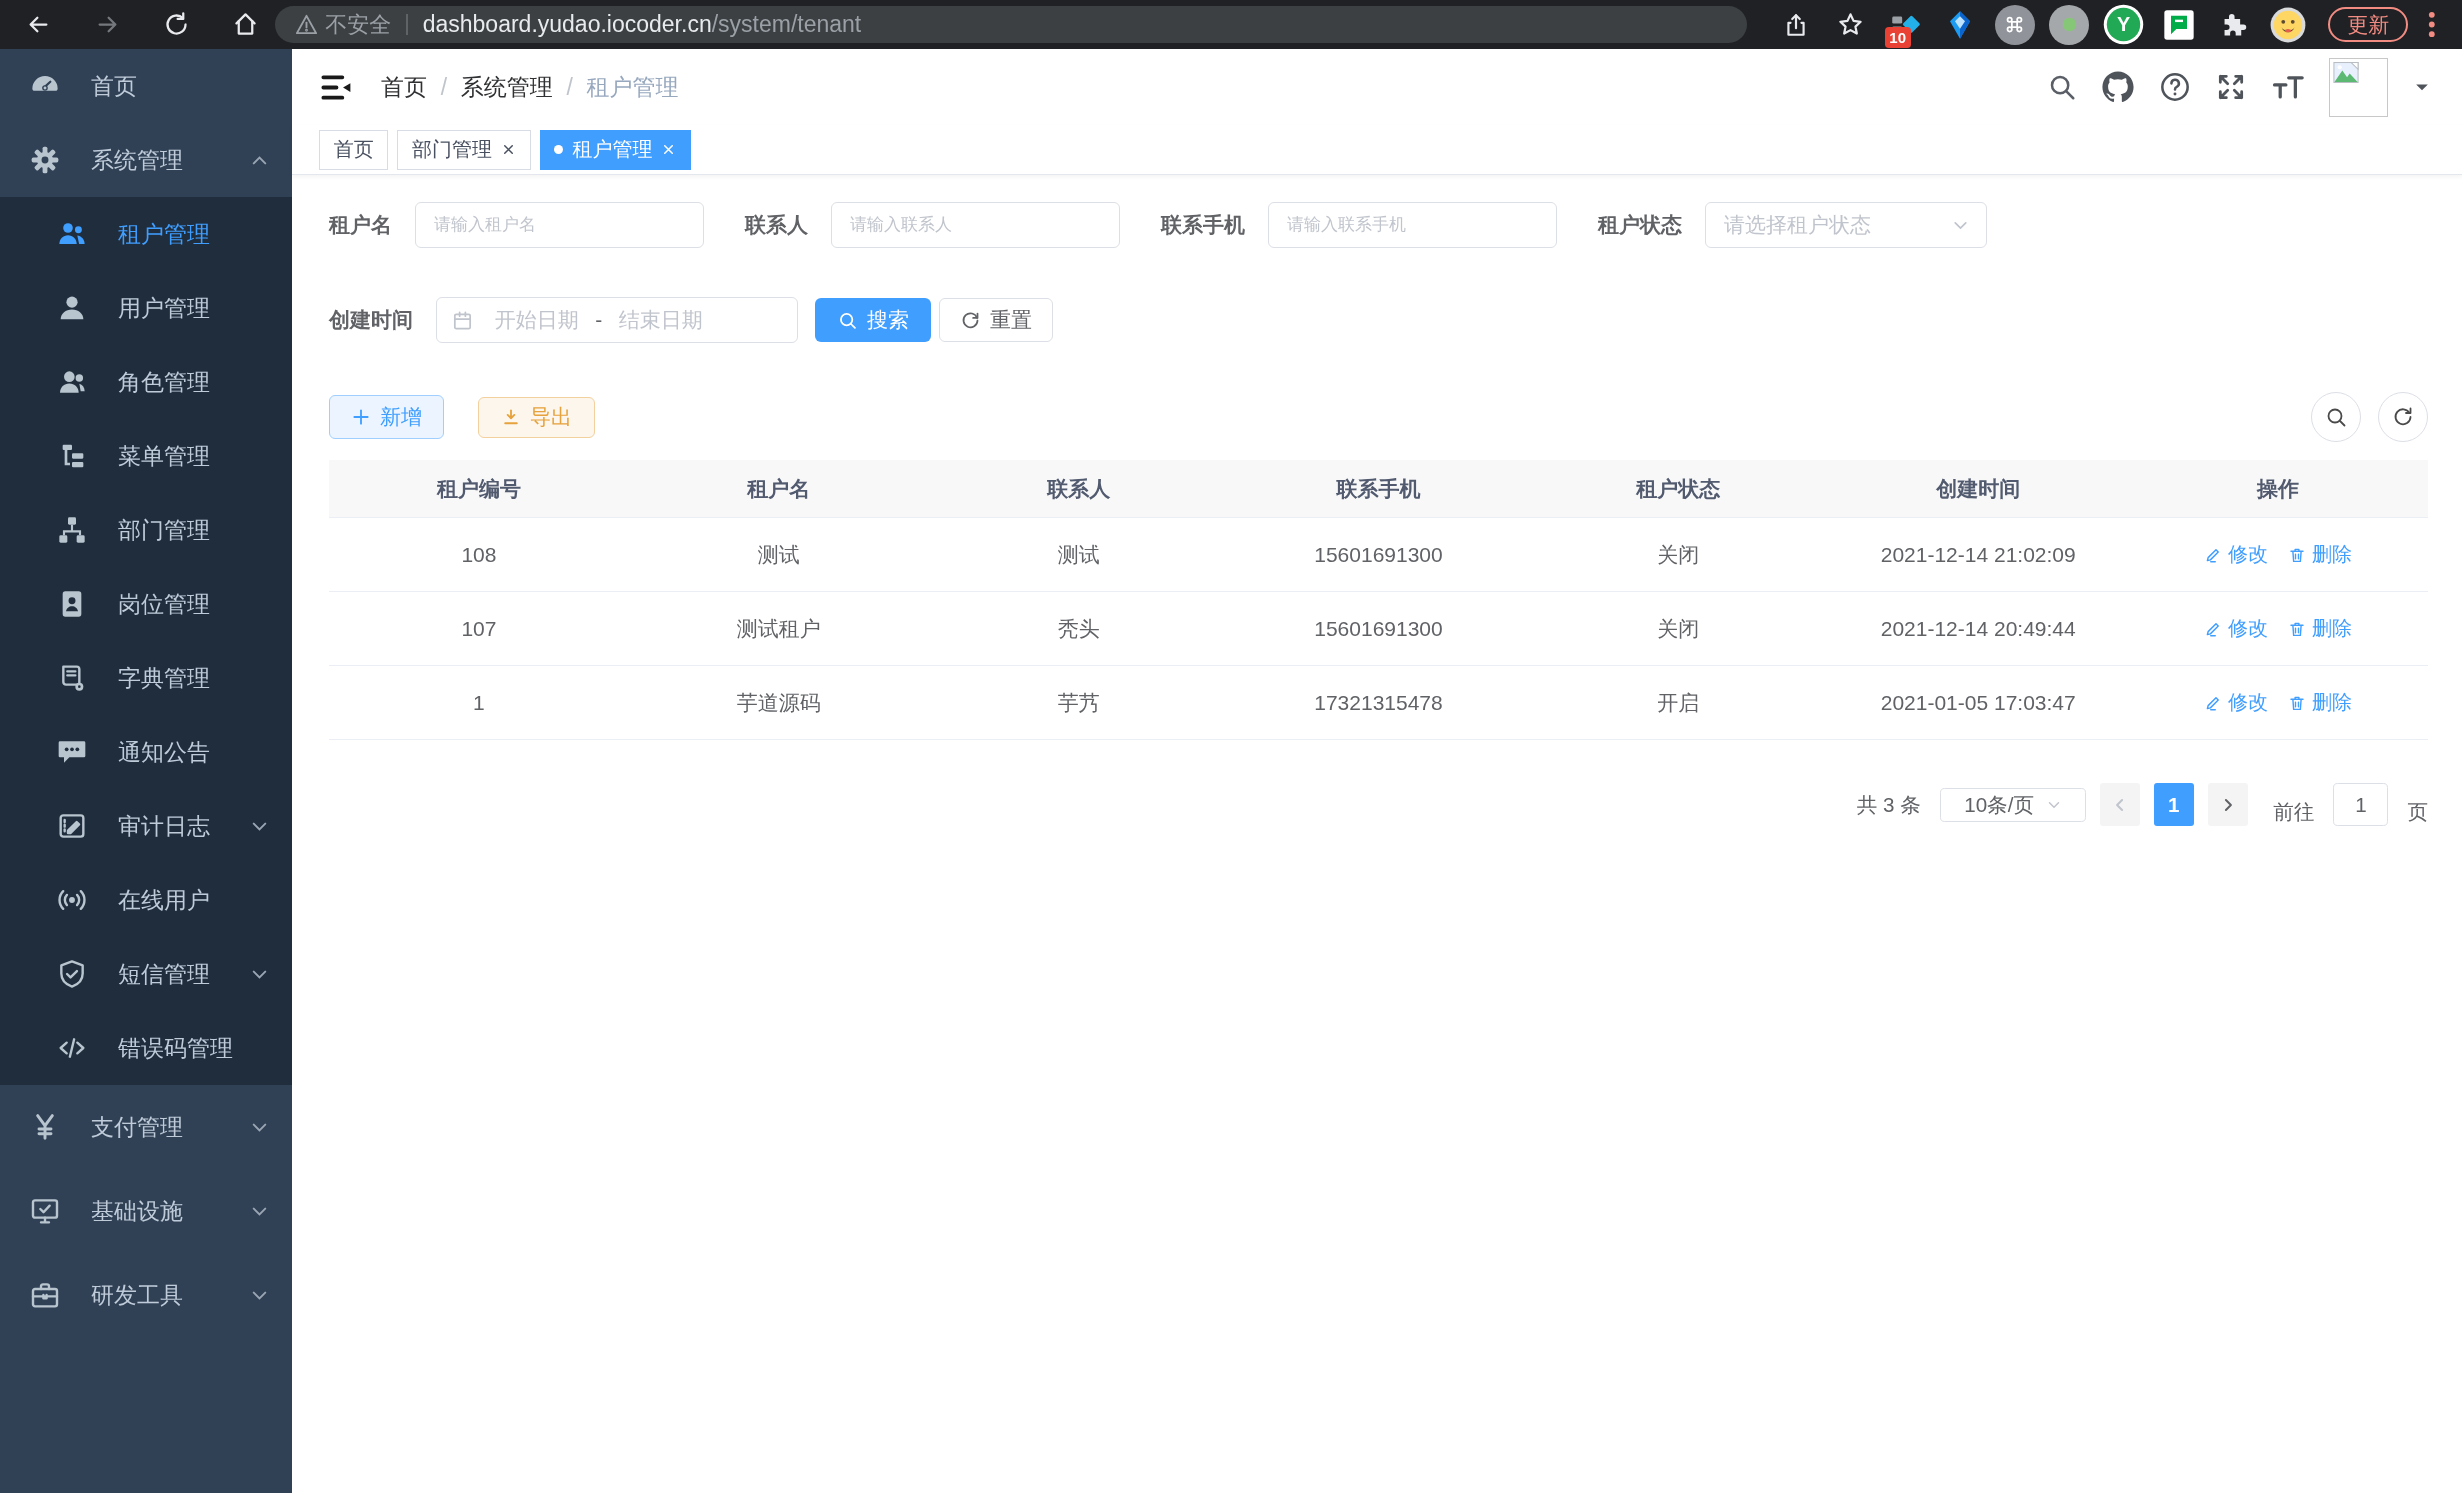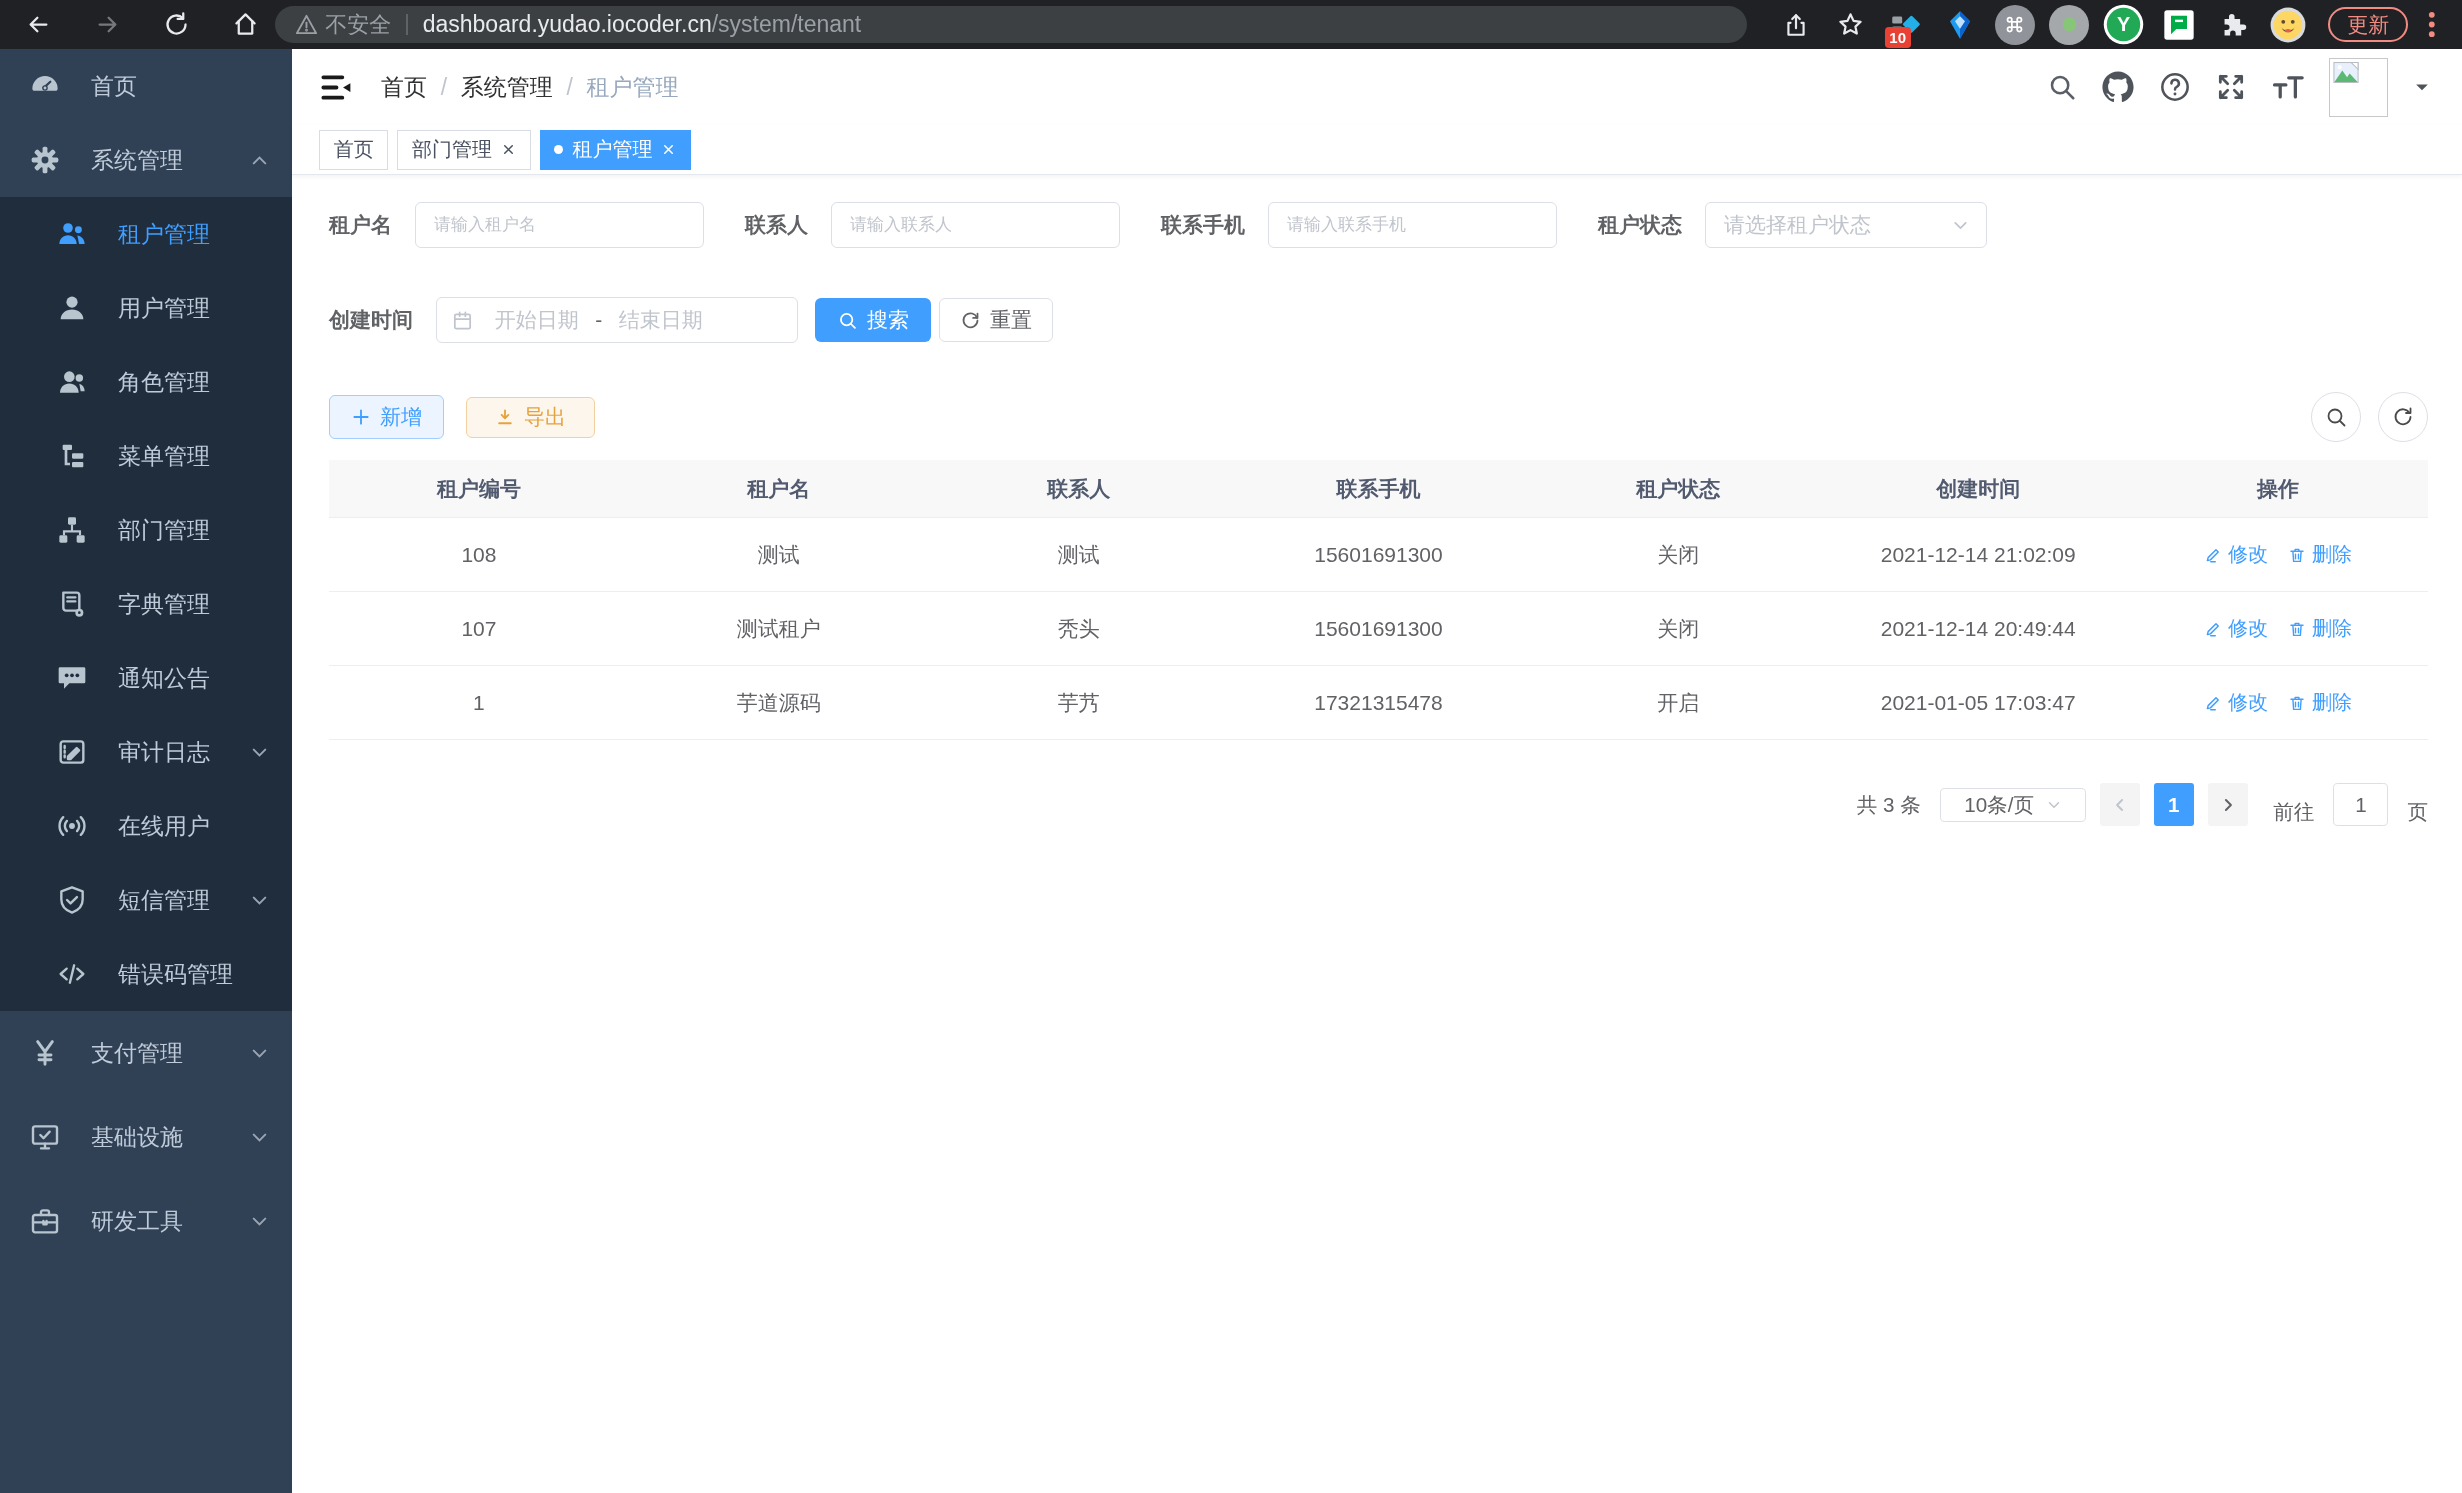"导出" .btn-export { margin-left: 22px -> 34px; padding: 0 28px -> 0 22px }
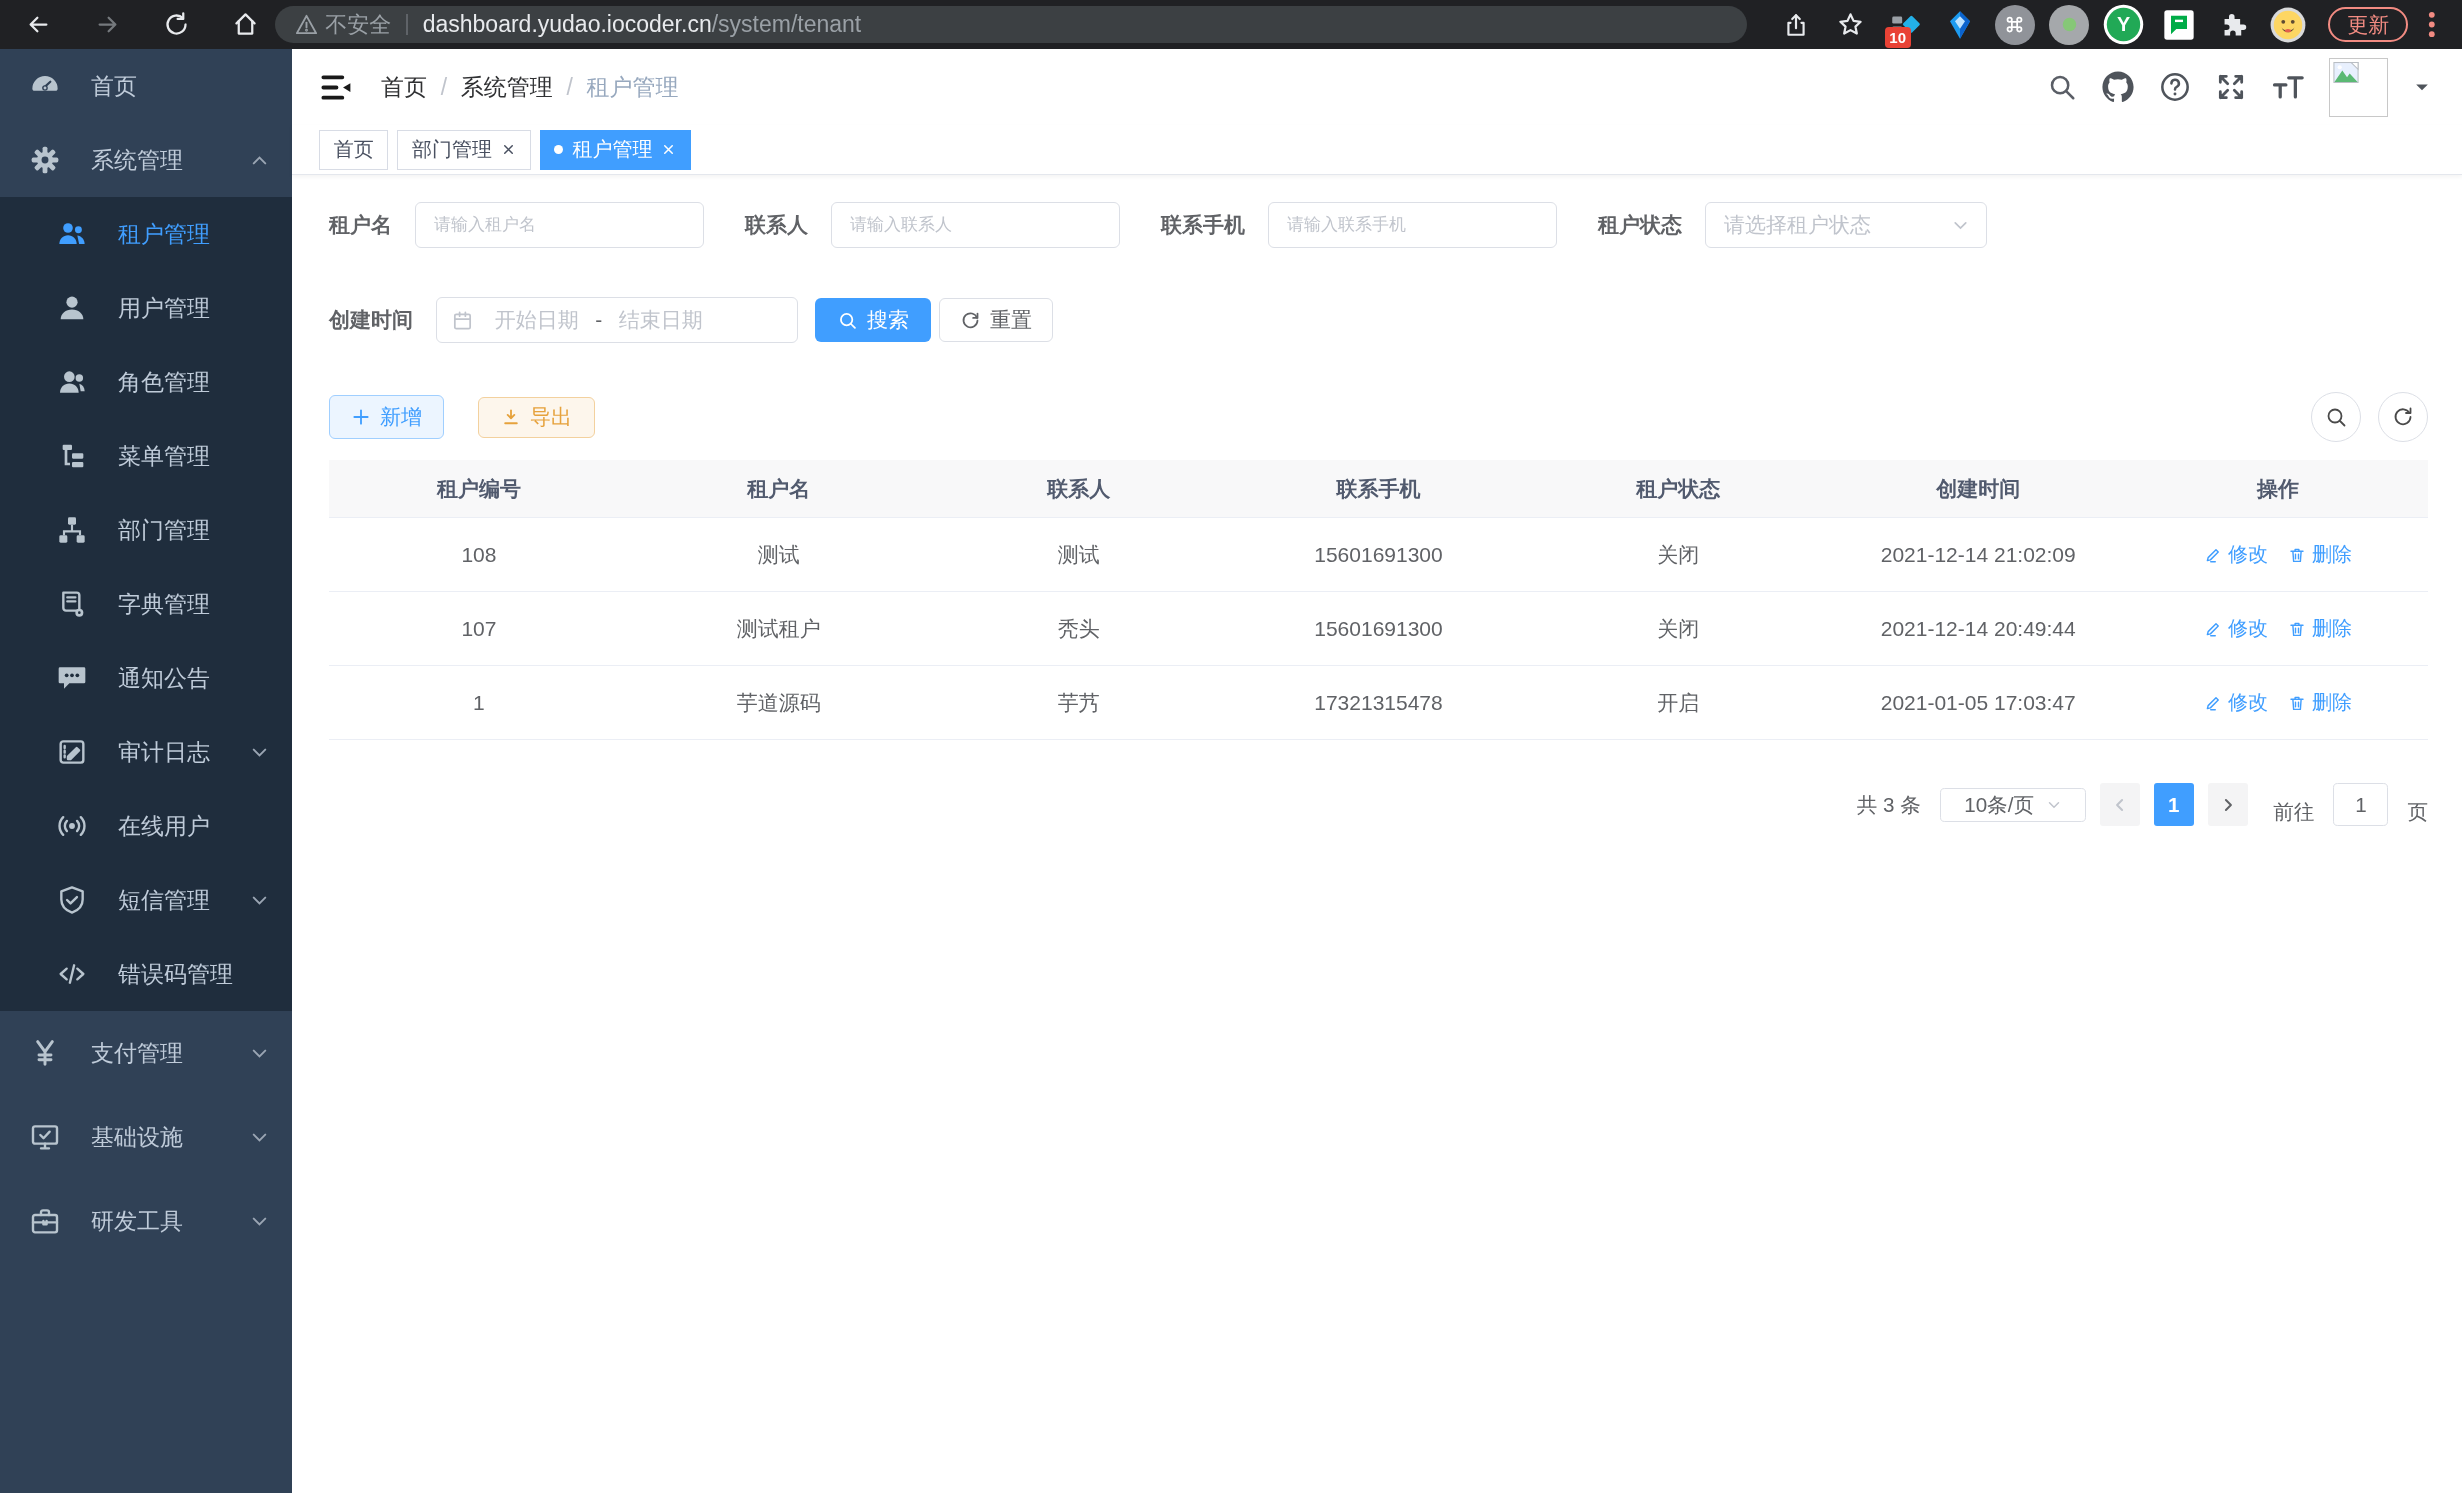"岗位管理" div.s-item { html: none -> <div> <span> <svg> <rect></rect> <circle></circle> <path></path> </svg> </span> <span>岗位管理</span> </div> }
